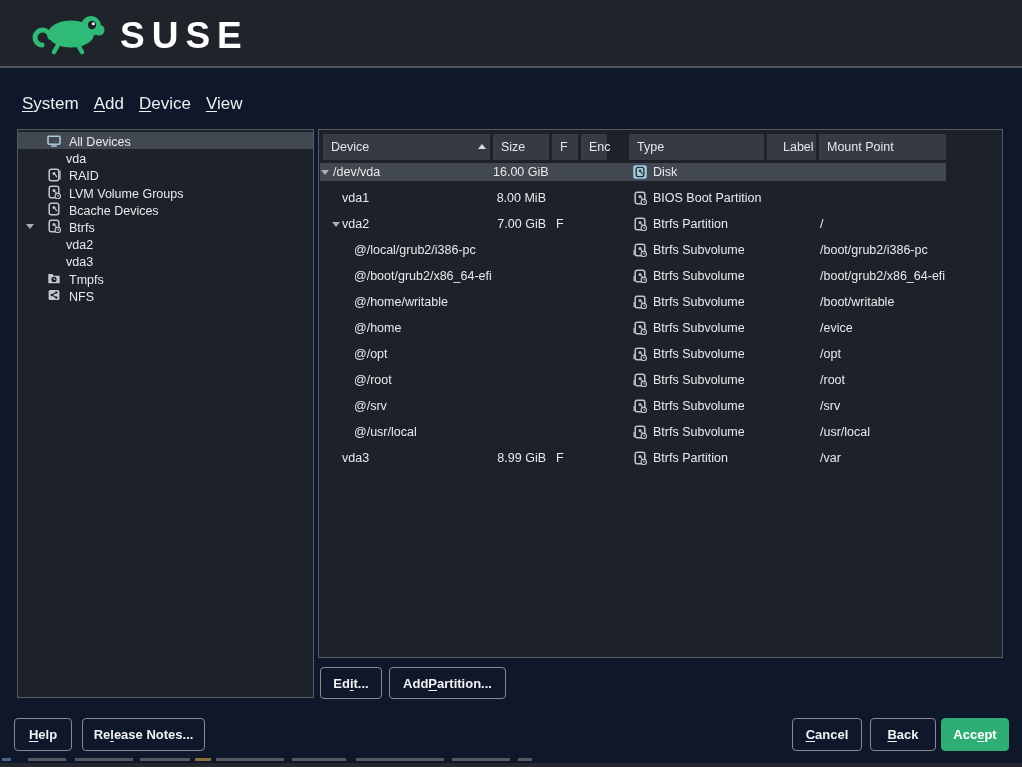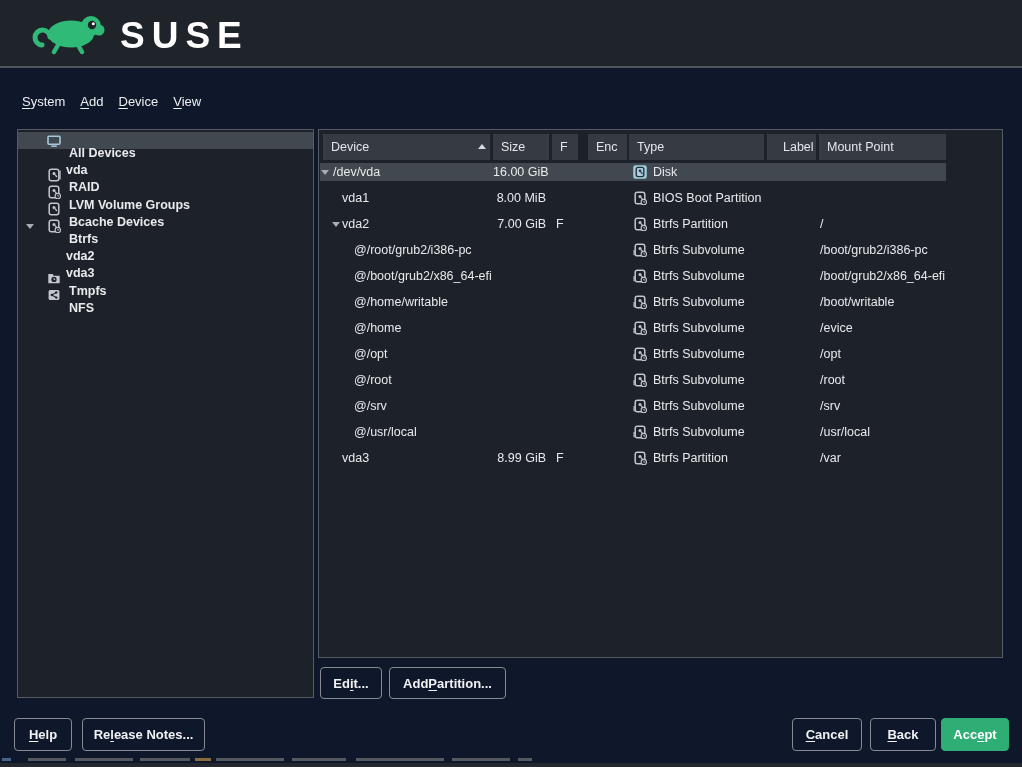"System" #menubar { font-size: 13px -> 17px }
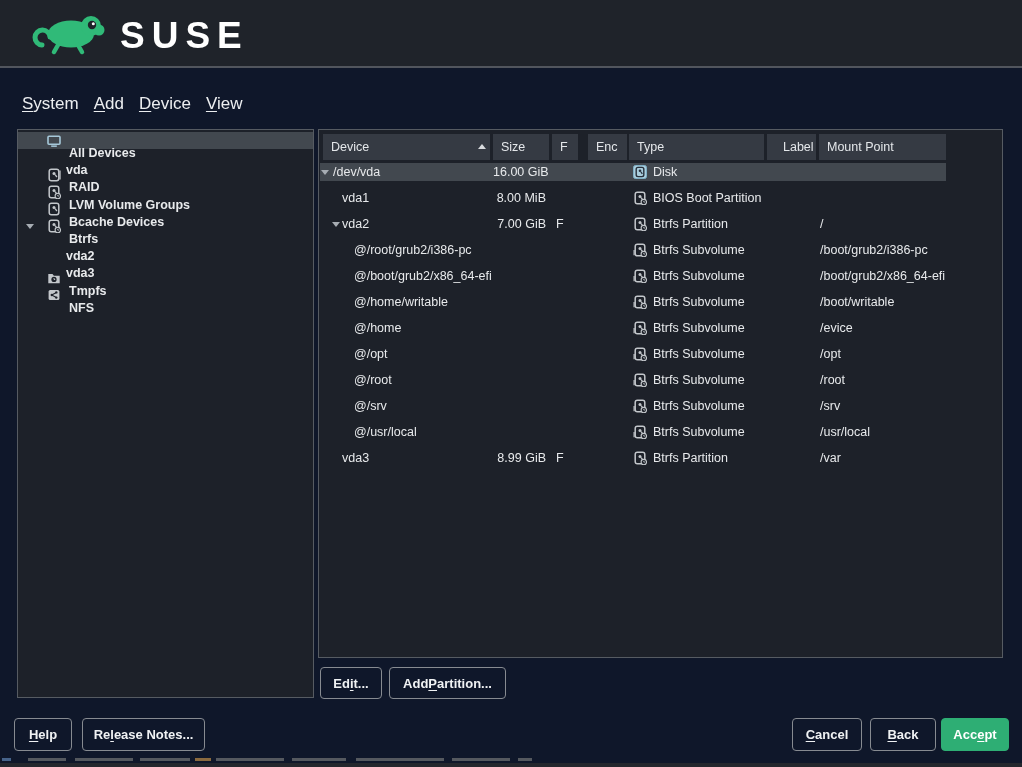"All Devices" .tree-label { font-weight: bold -> none; top: 14px -> 3px }
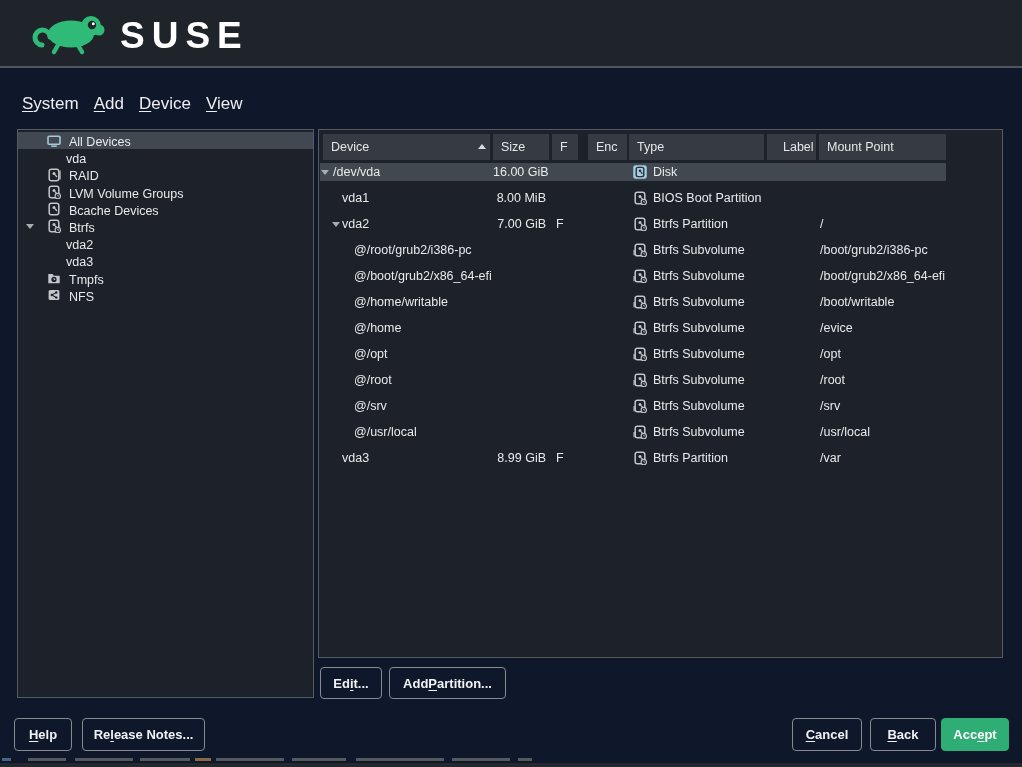"Enc" div.hcell { margin-left: 7px -> none; width: 39px -> 26px }
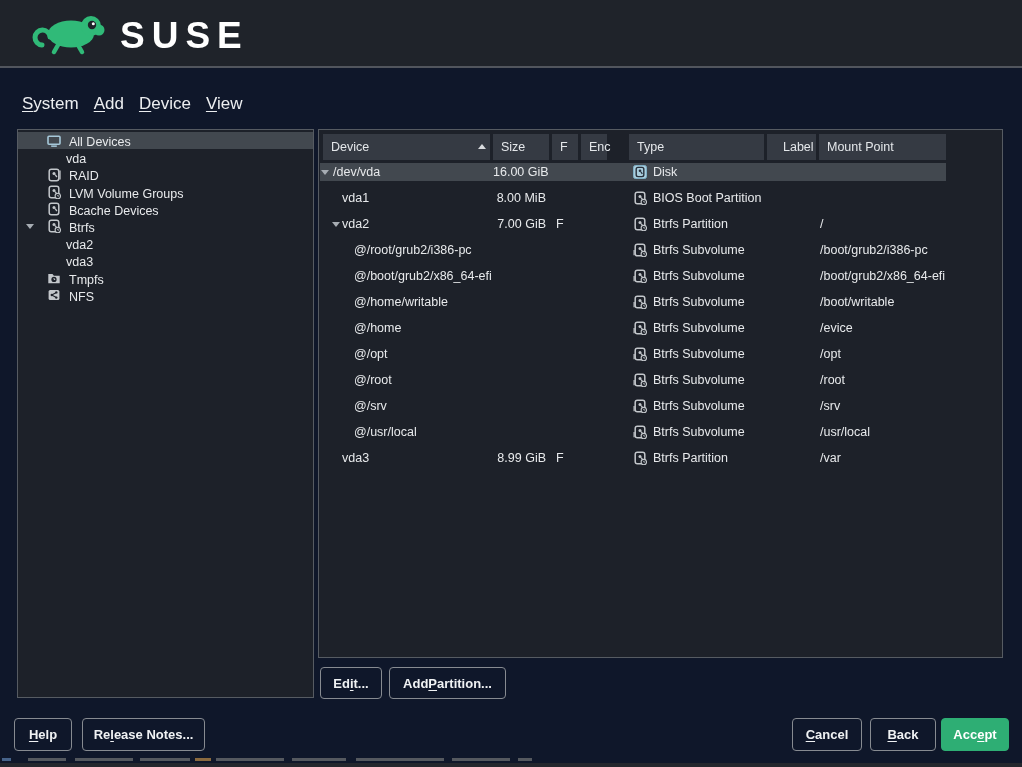"@/root/grub2/i386-pc" span.t-device { text: @/root/grub2/i386-pc -> @/local/grub2/i386-pc }
